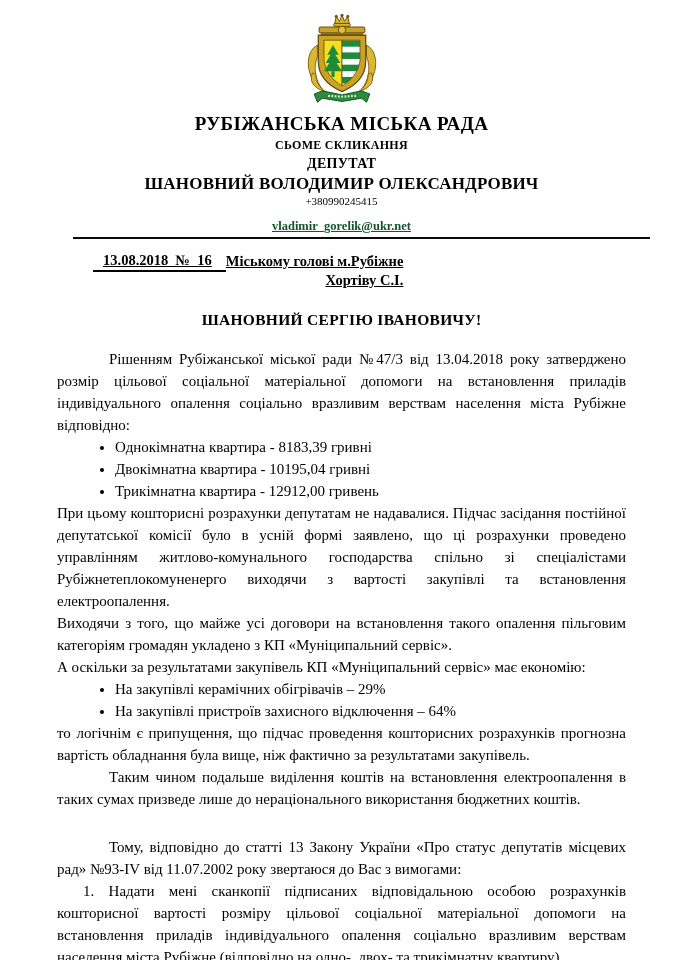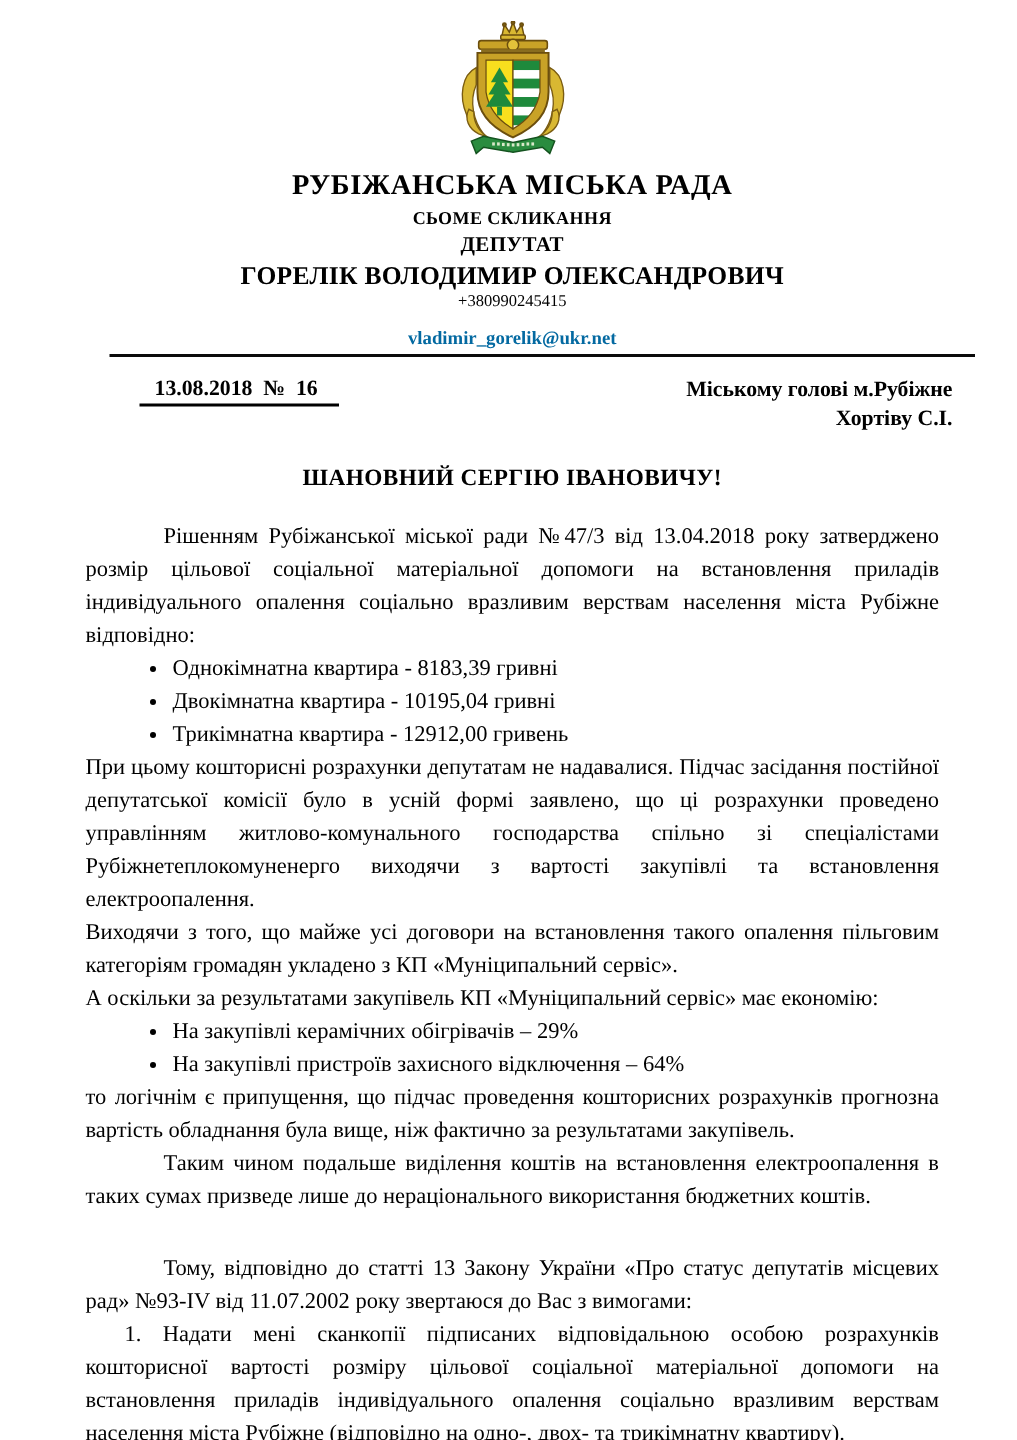"ГОРЕЛІК ВОЛОДИМИР ОЛЕКСАНДРОВИЧ" div.deputy-name { text: ГОРЕЛІК -> ШАНОВНИЙ }
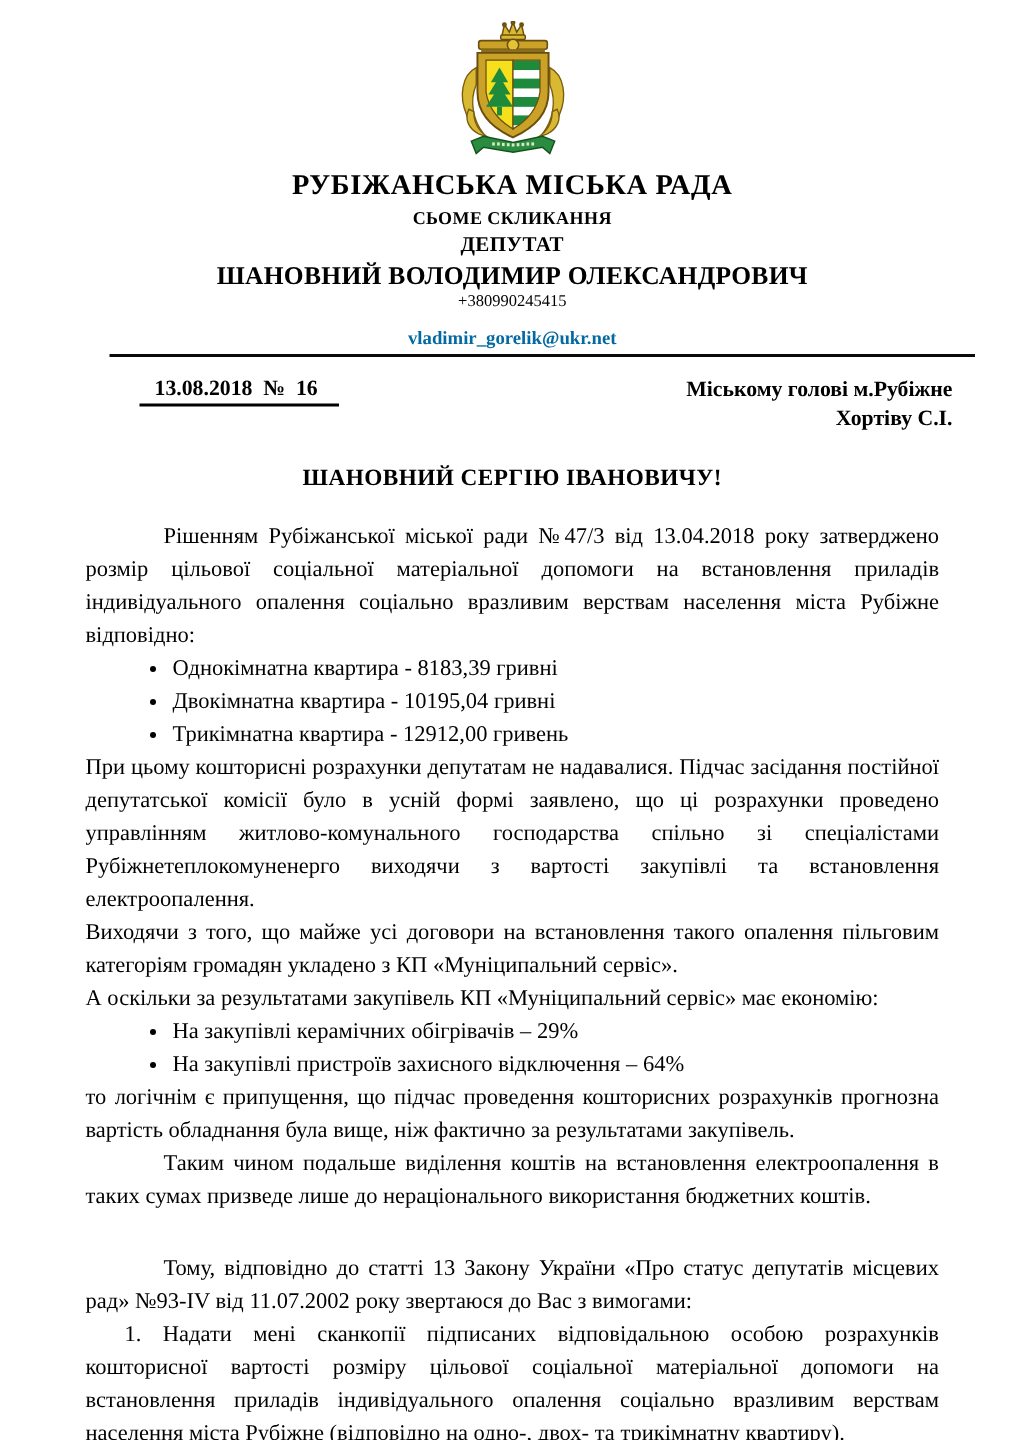"vladimir_gorelik@ukr.net" .email-link { color: #0369a1 -> #14532d; text-decoration: none -> underline }
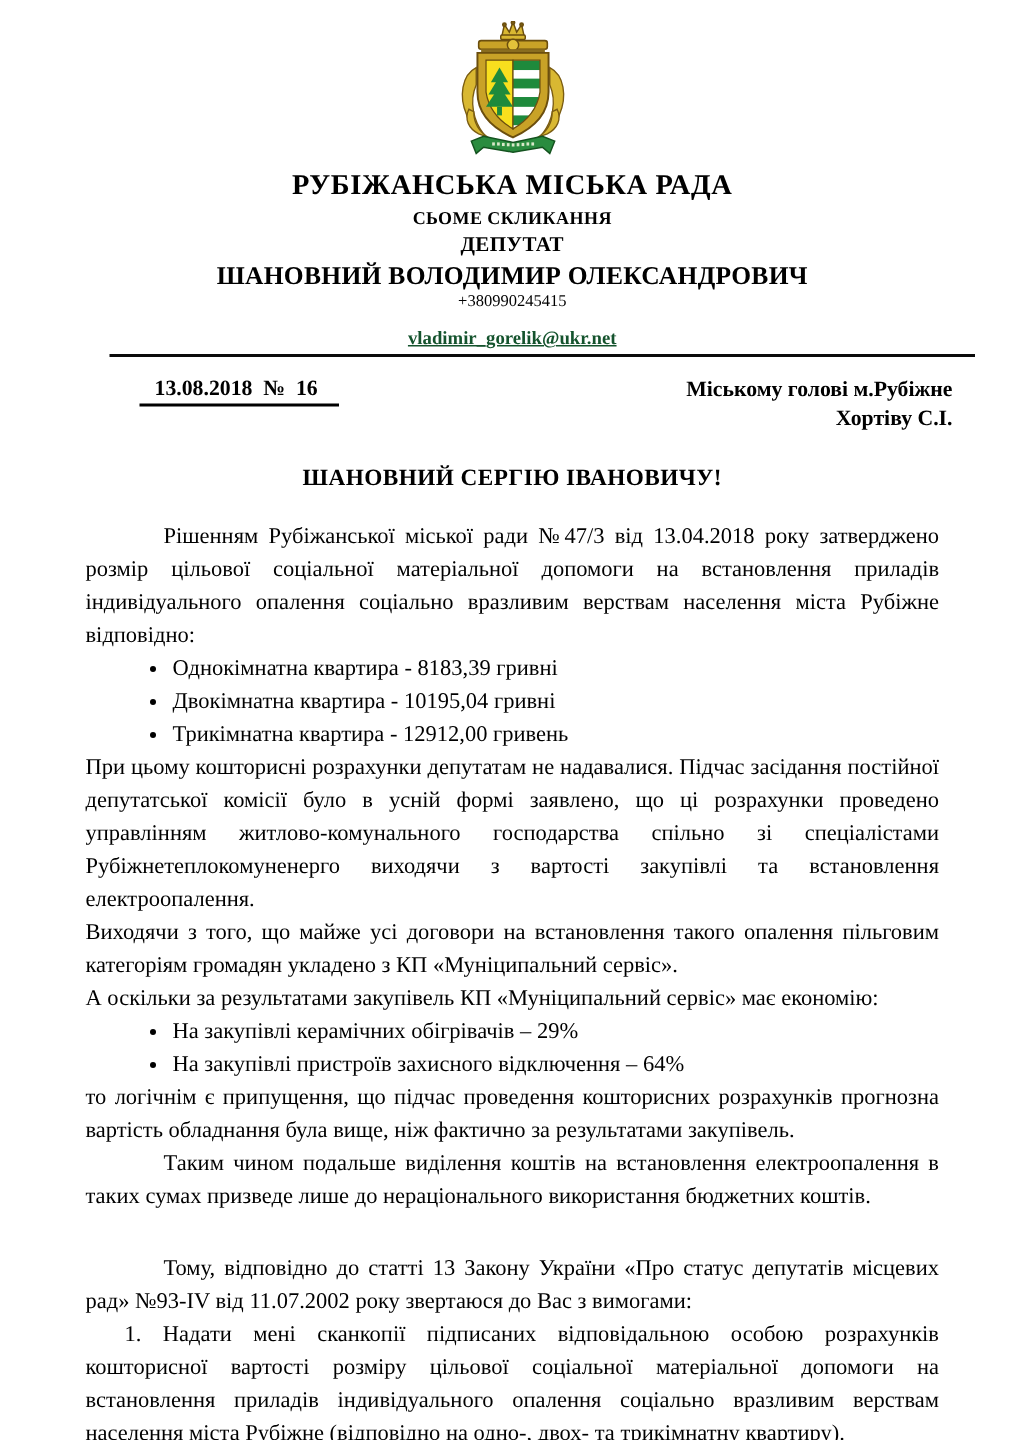"13.08.2018 № 16" .ref-row { justify-content: space-between -> none; text-decoration: none -> underline }
